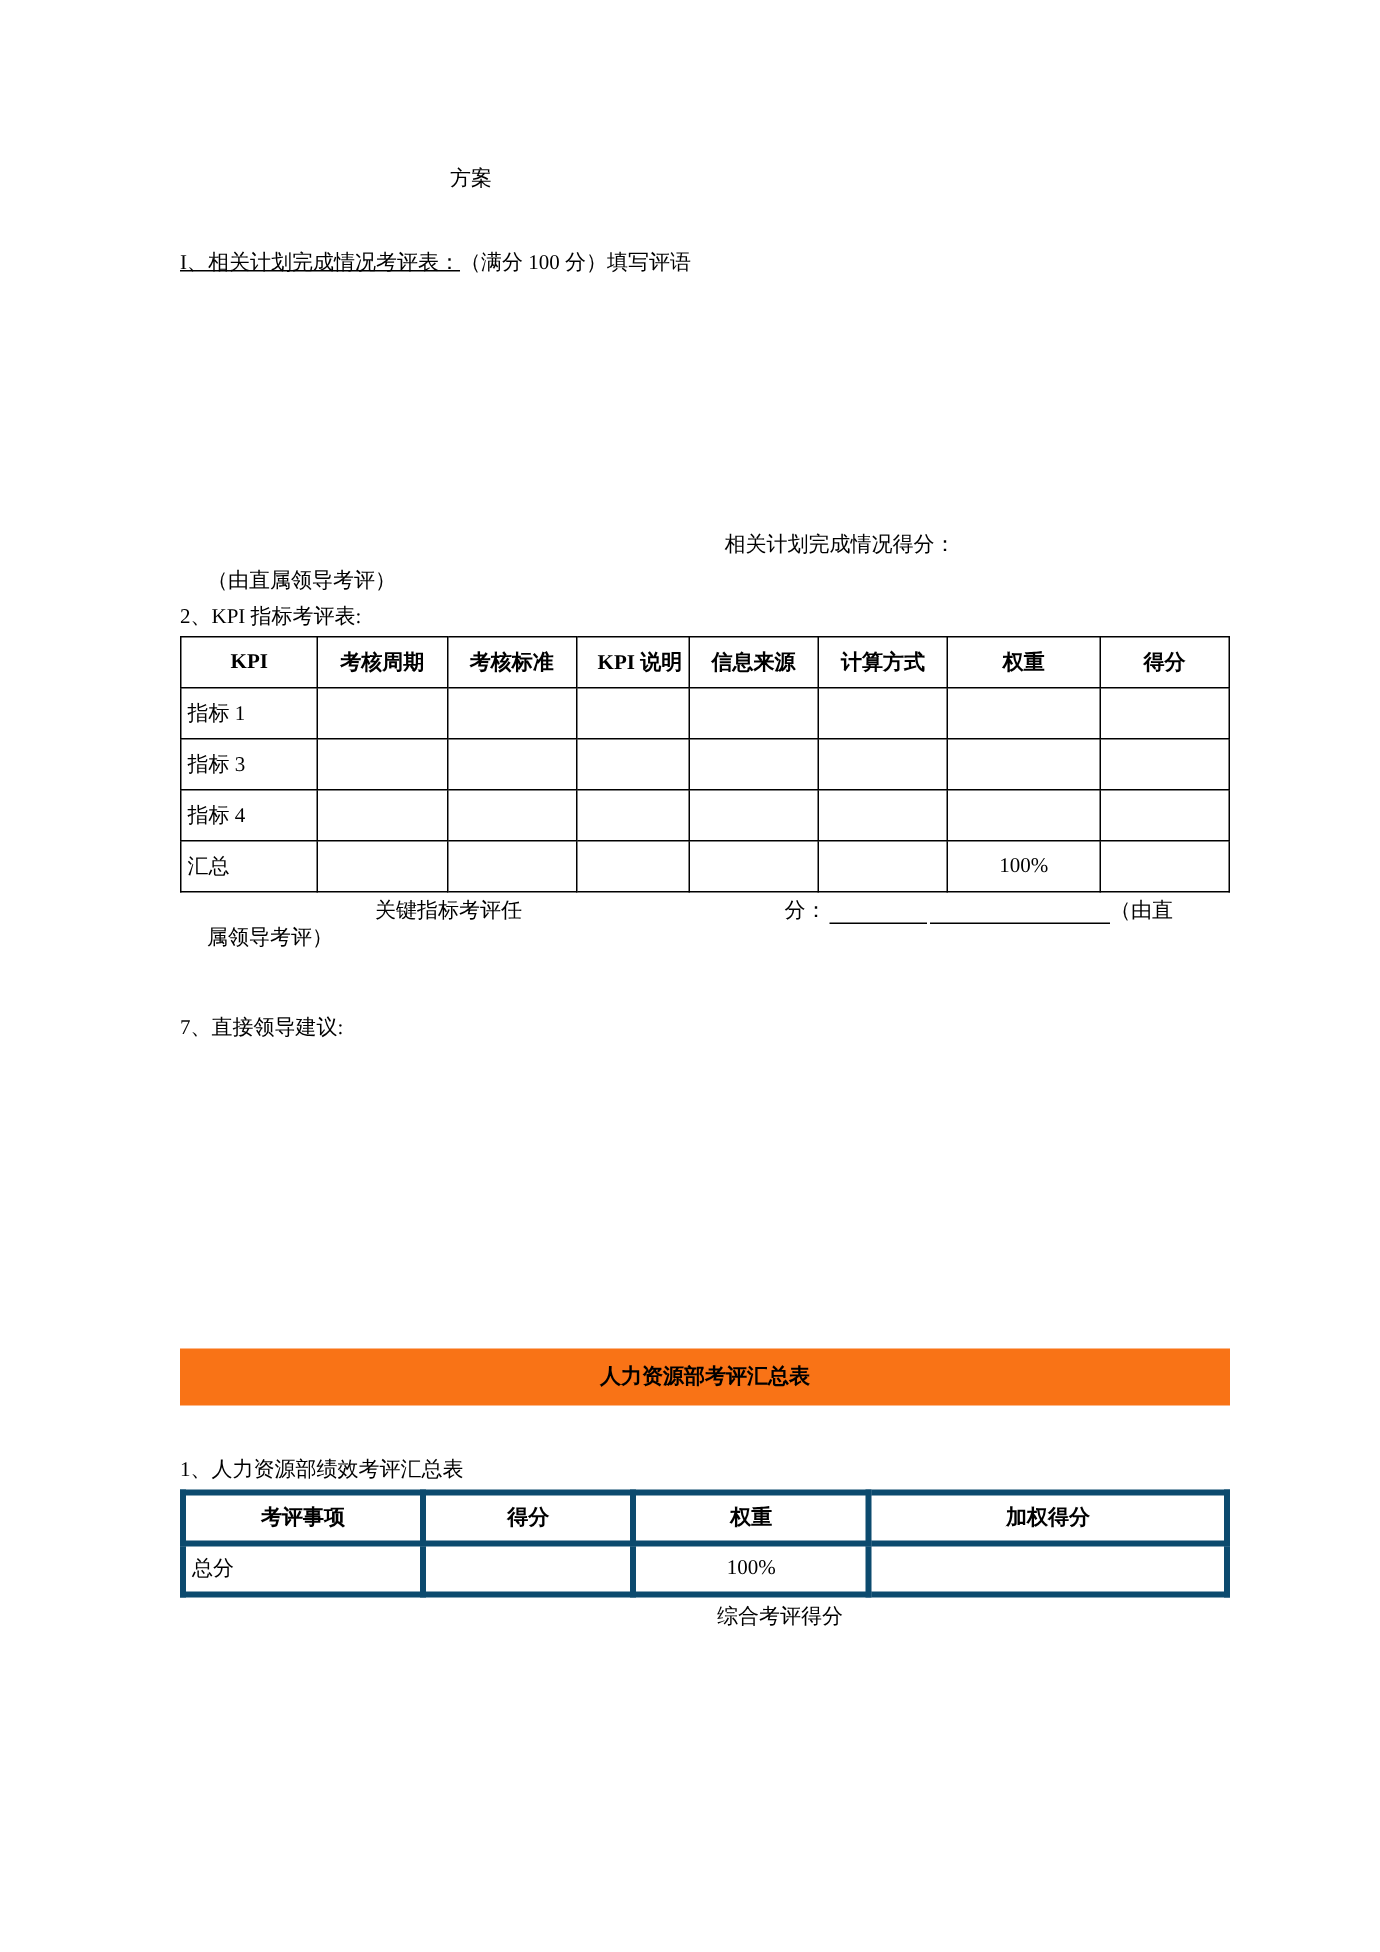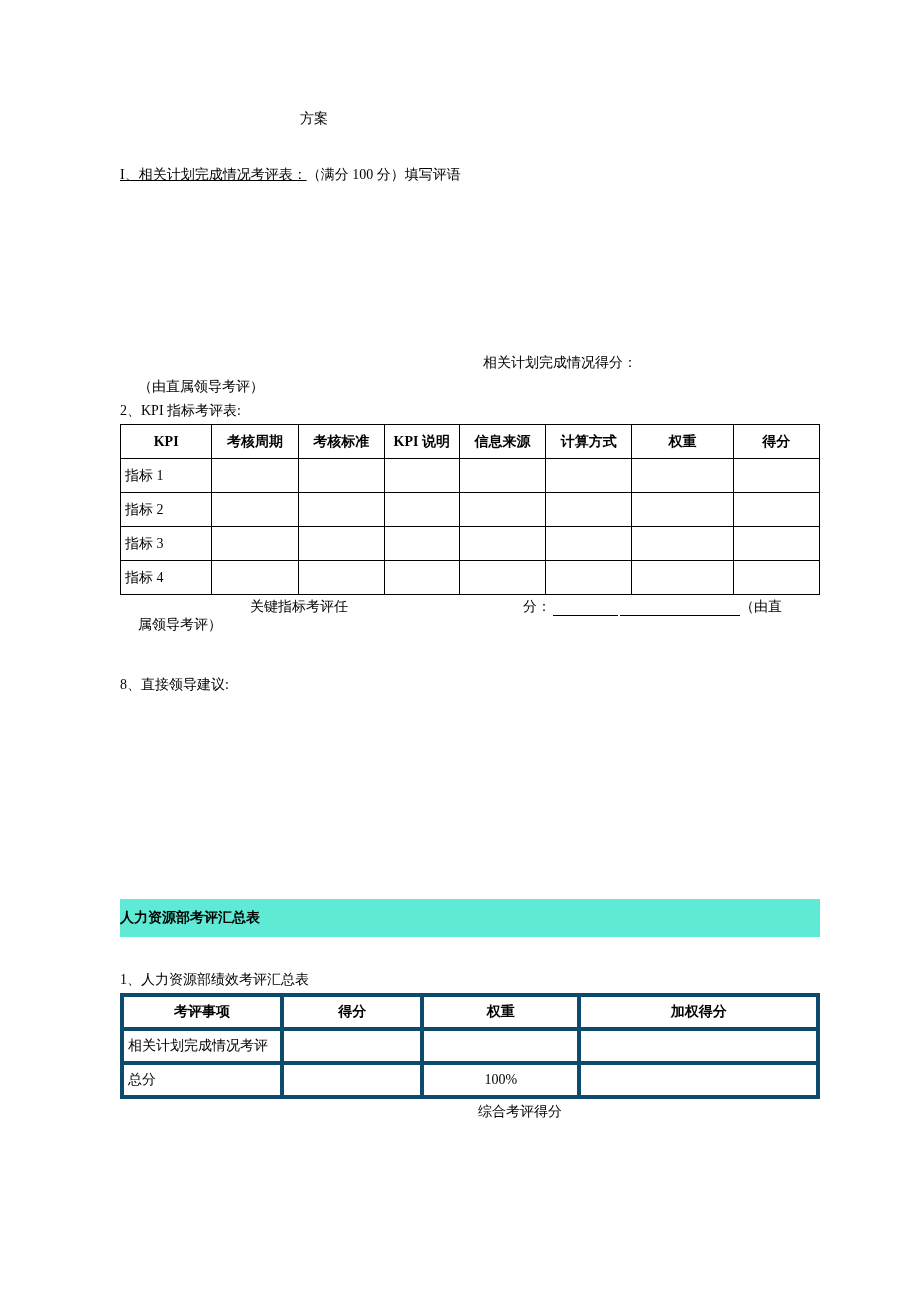"KPI 说明" table.kpi th:nth-child(4) { text-align: none -> right }
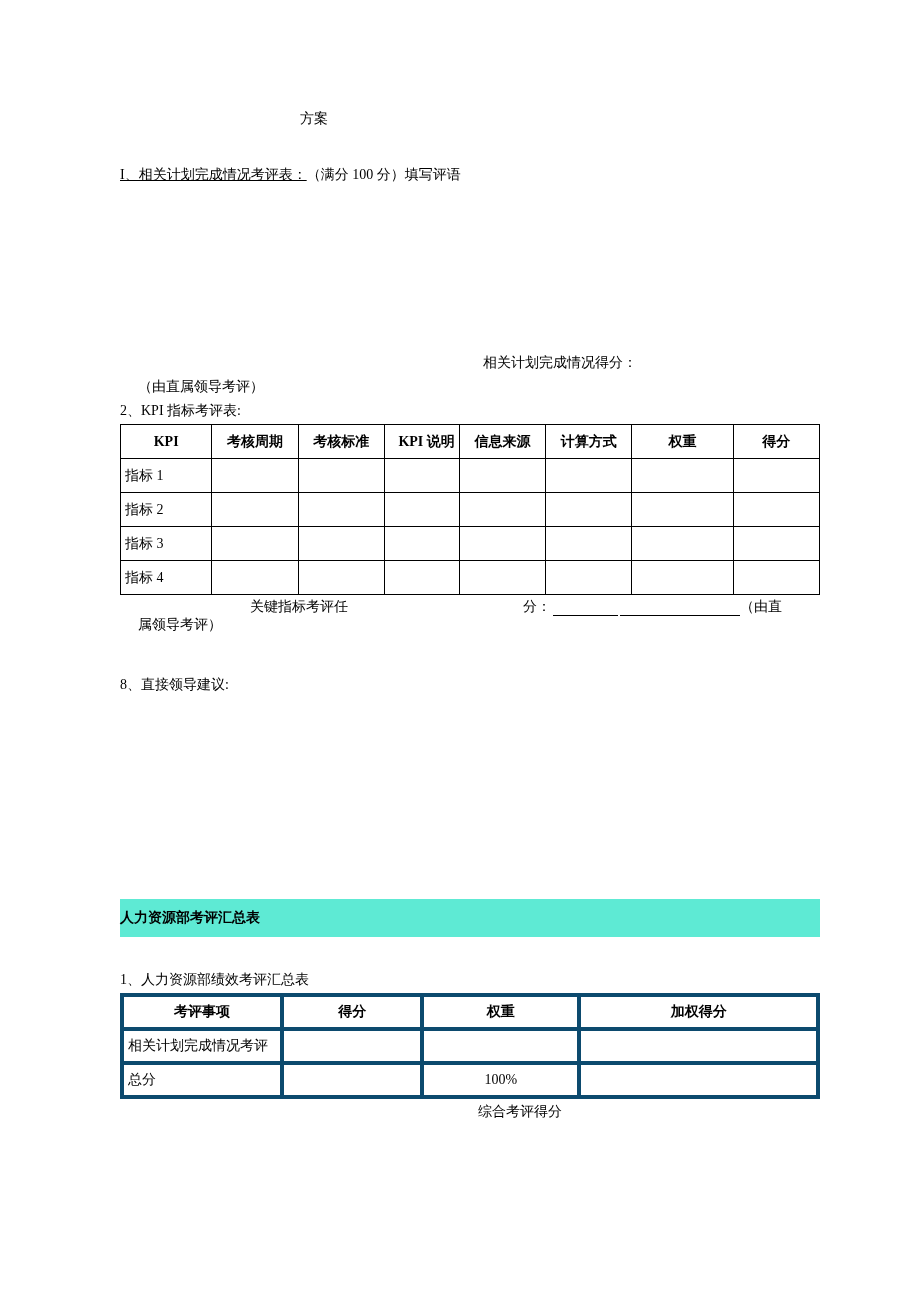"指标 2" tr { html: <tr> <td>指标 2</td> <td></td> <td></td> <td></td> <td></td> <td></td> <td></td> <td></td> </tr> -> none }
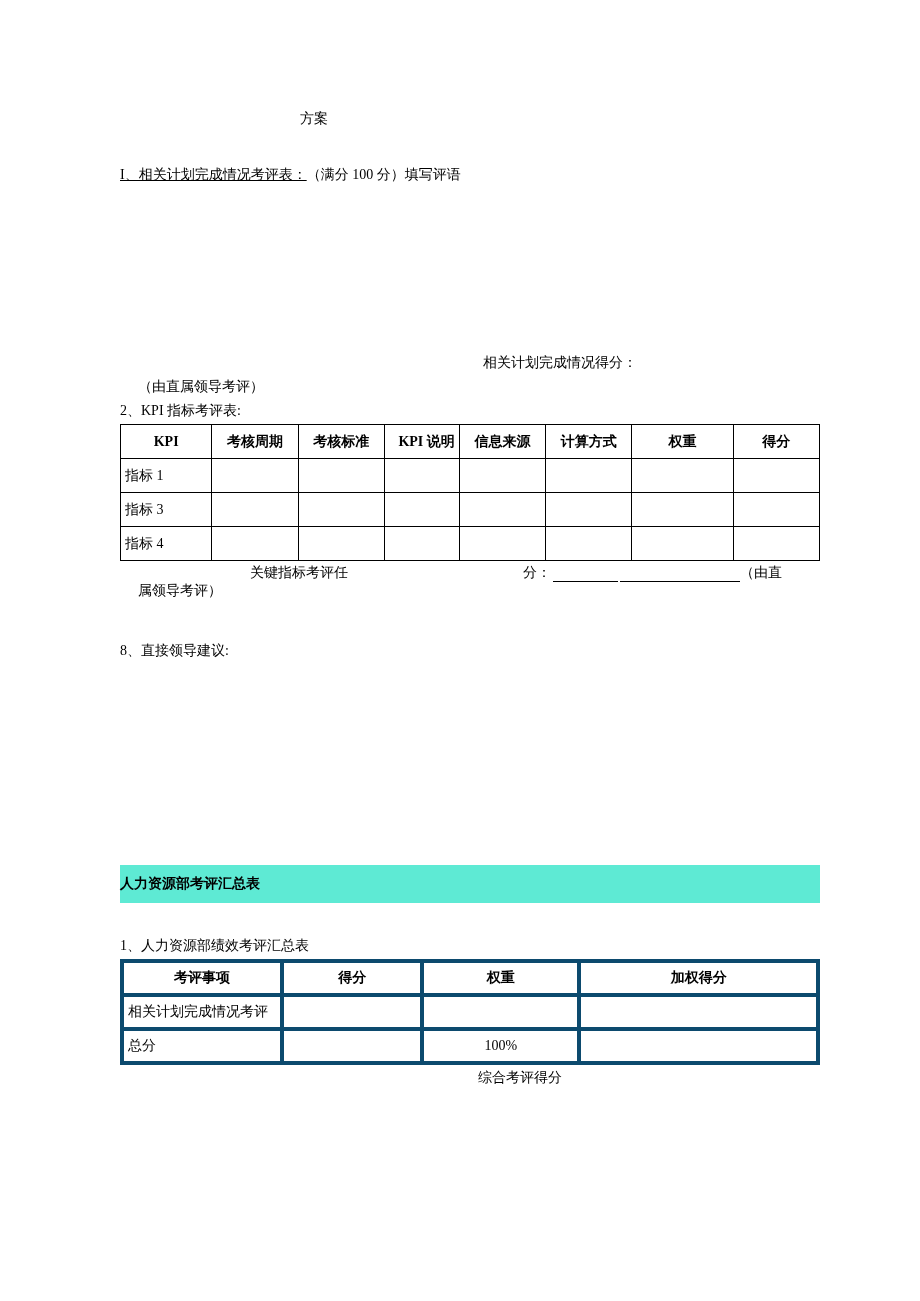"汇总" tr { html: none -> <tr> <td>汇总</td> <td></td> <td></td> <td></td> <td></td> <td></td> <td>100%</td> <td></td> </tr> }
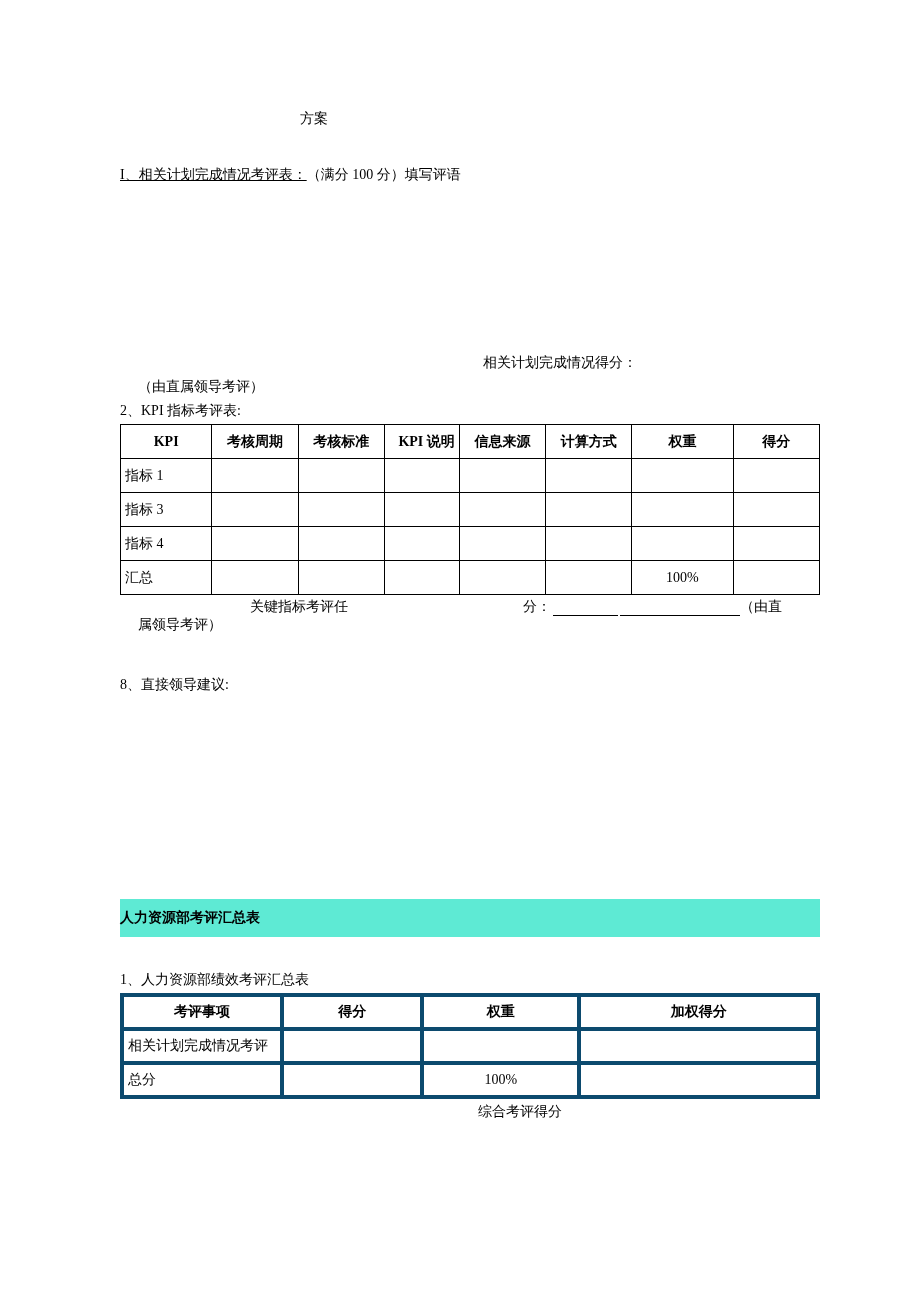"8、直接领导建议:" div.section-3 { text: 8 -> 7 }
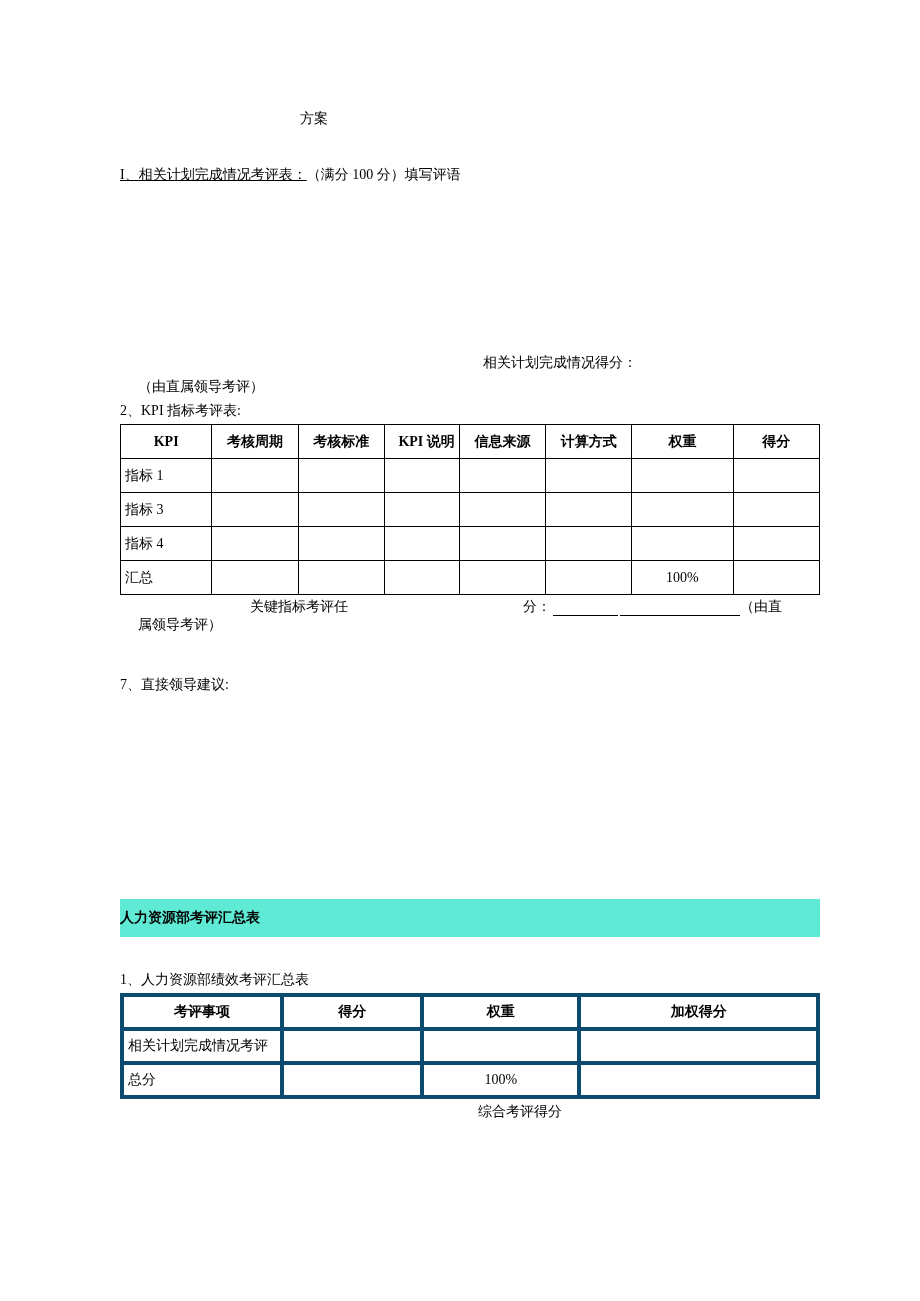"人力资源部考评汇总表" .hr-banner { background: #5eead4 -> #f97316; text-align: left -> center }
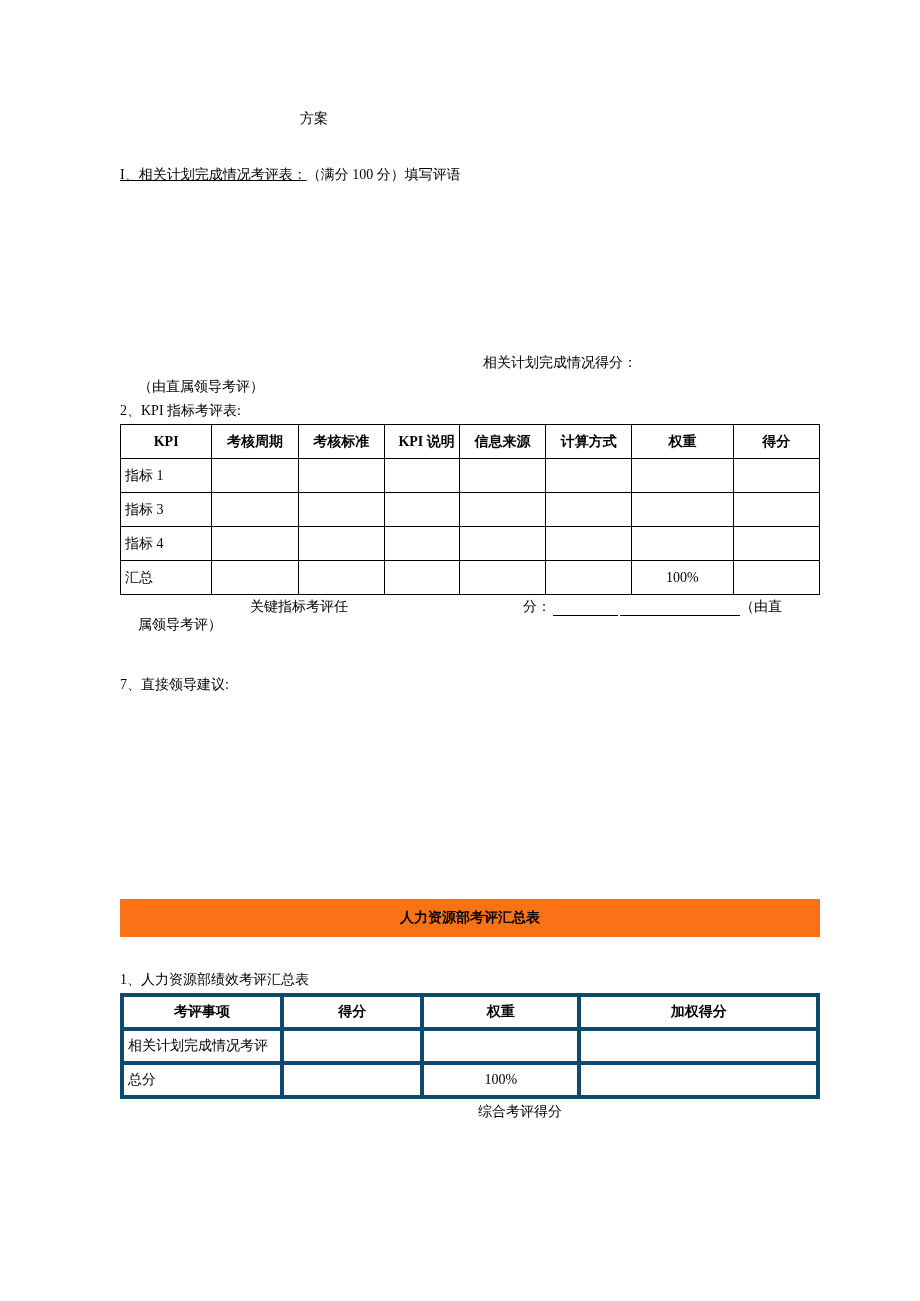"相关计划完成情况考评" tr { html: <tr> <td>相关计划完成情况考评</td> <td></td> <td></td> <td></td> </tr> -> none }
